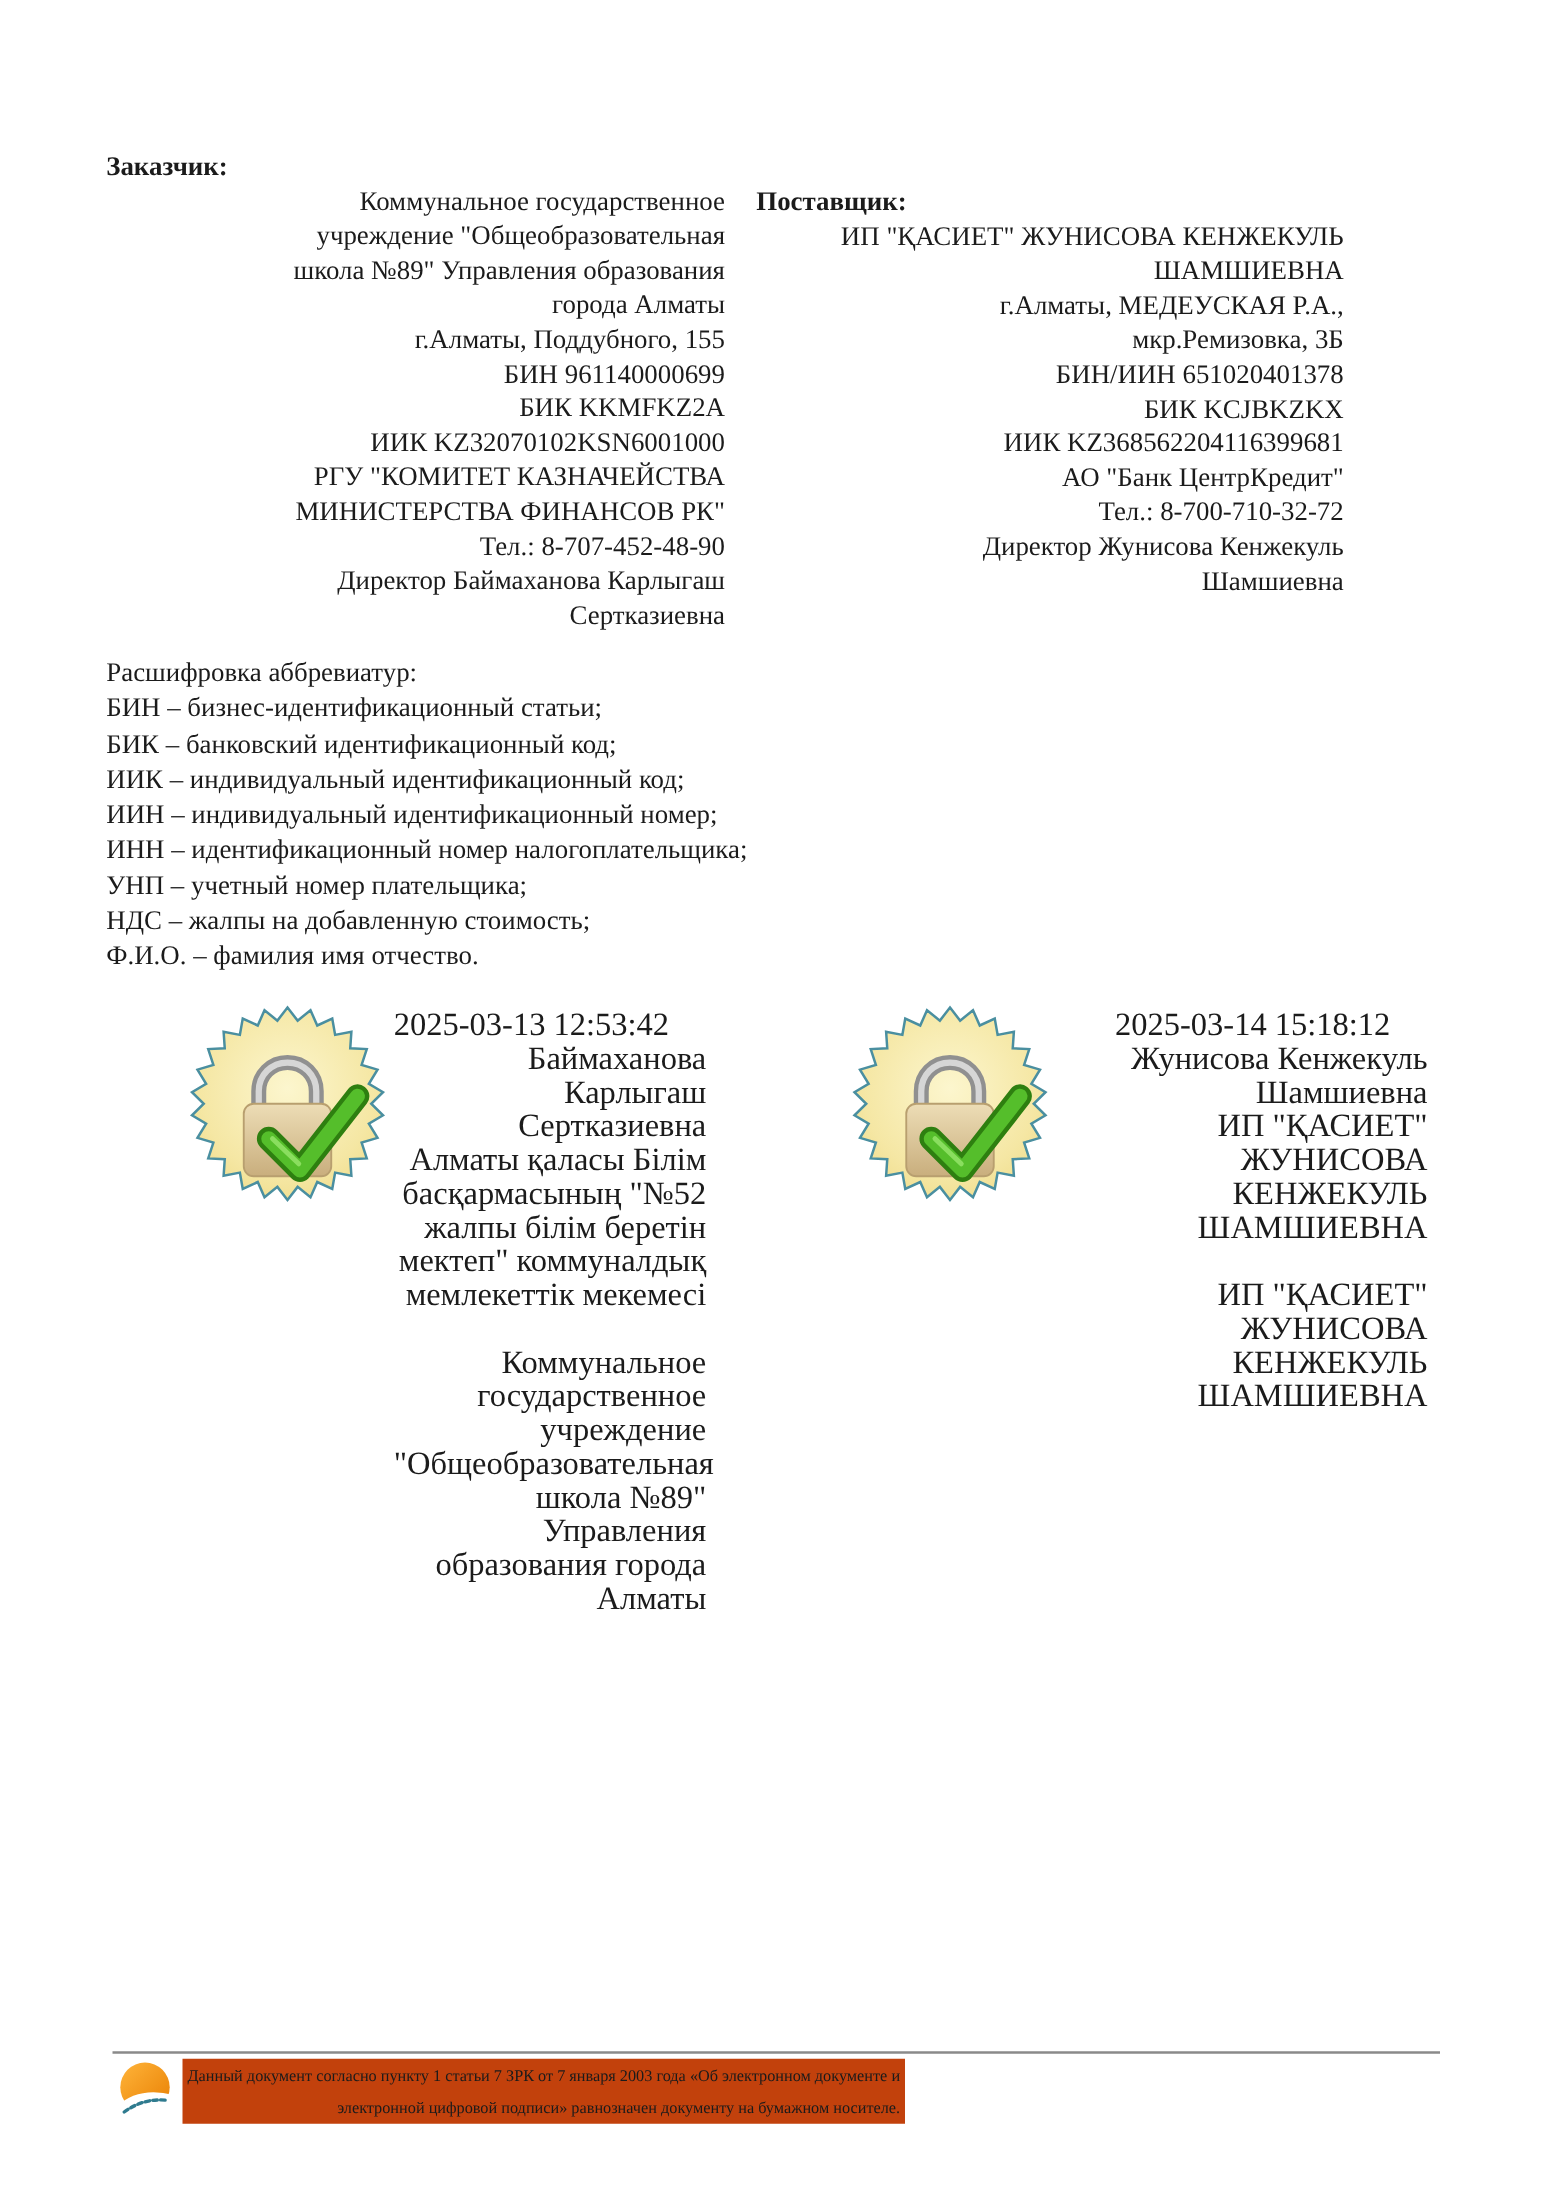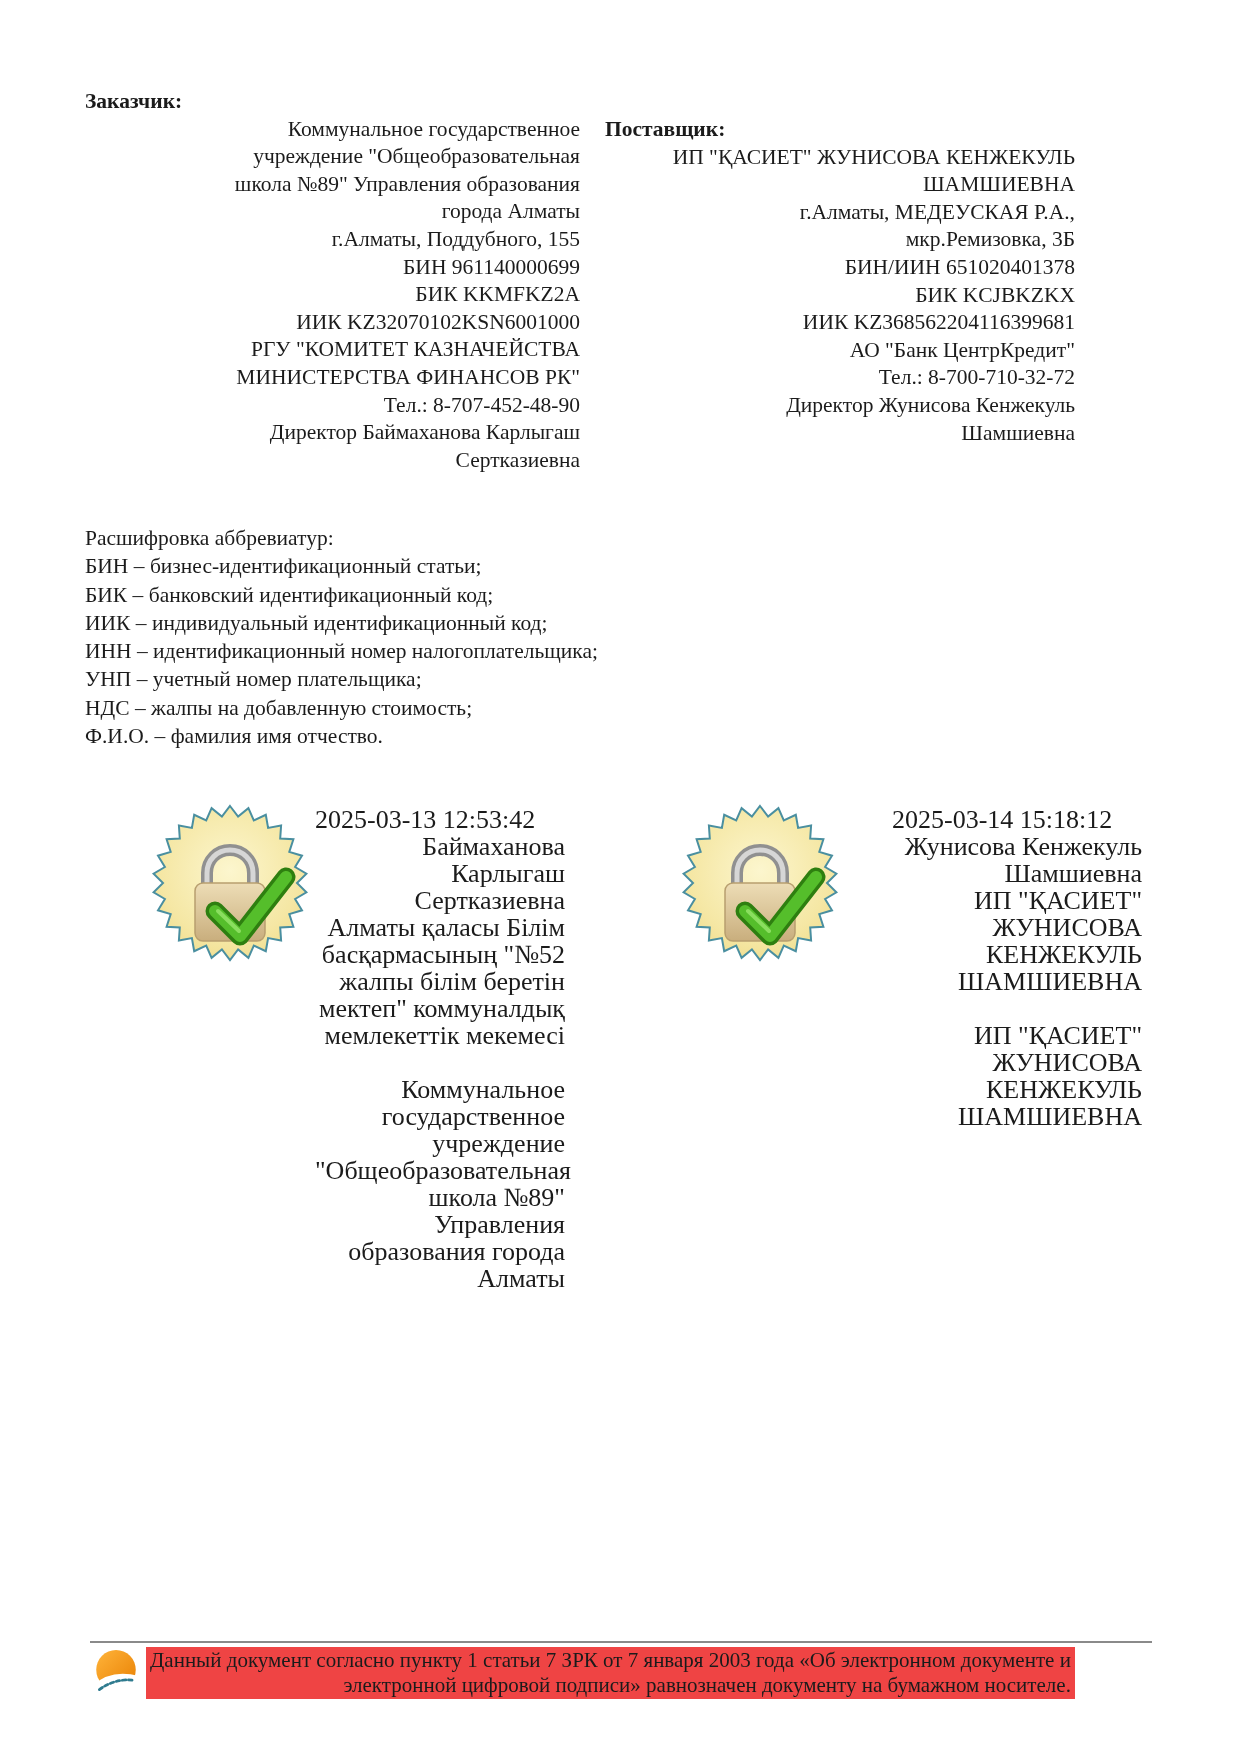"Заказчик:" .party { margin-top: none -> 32px }
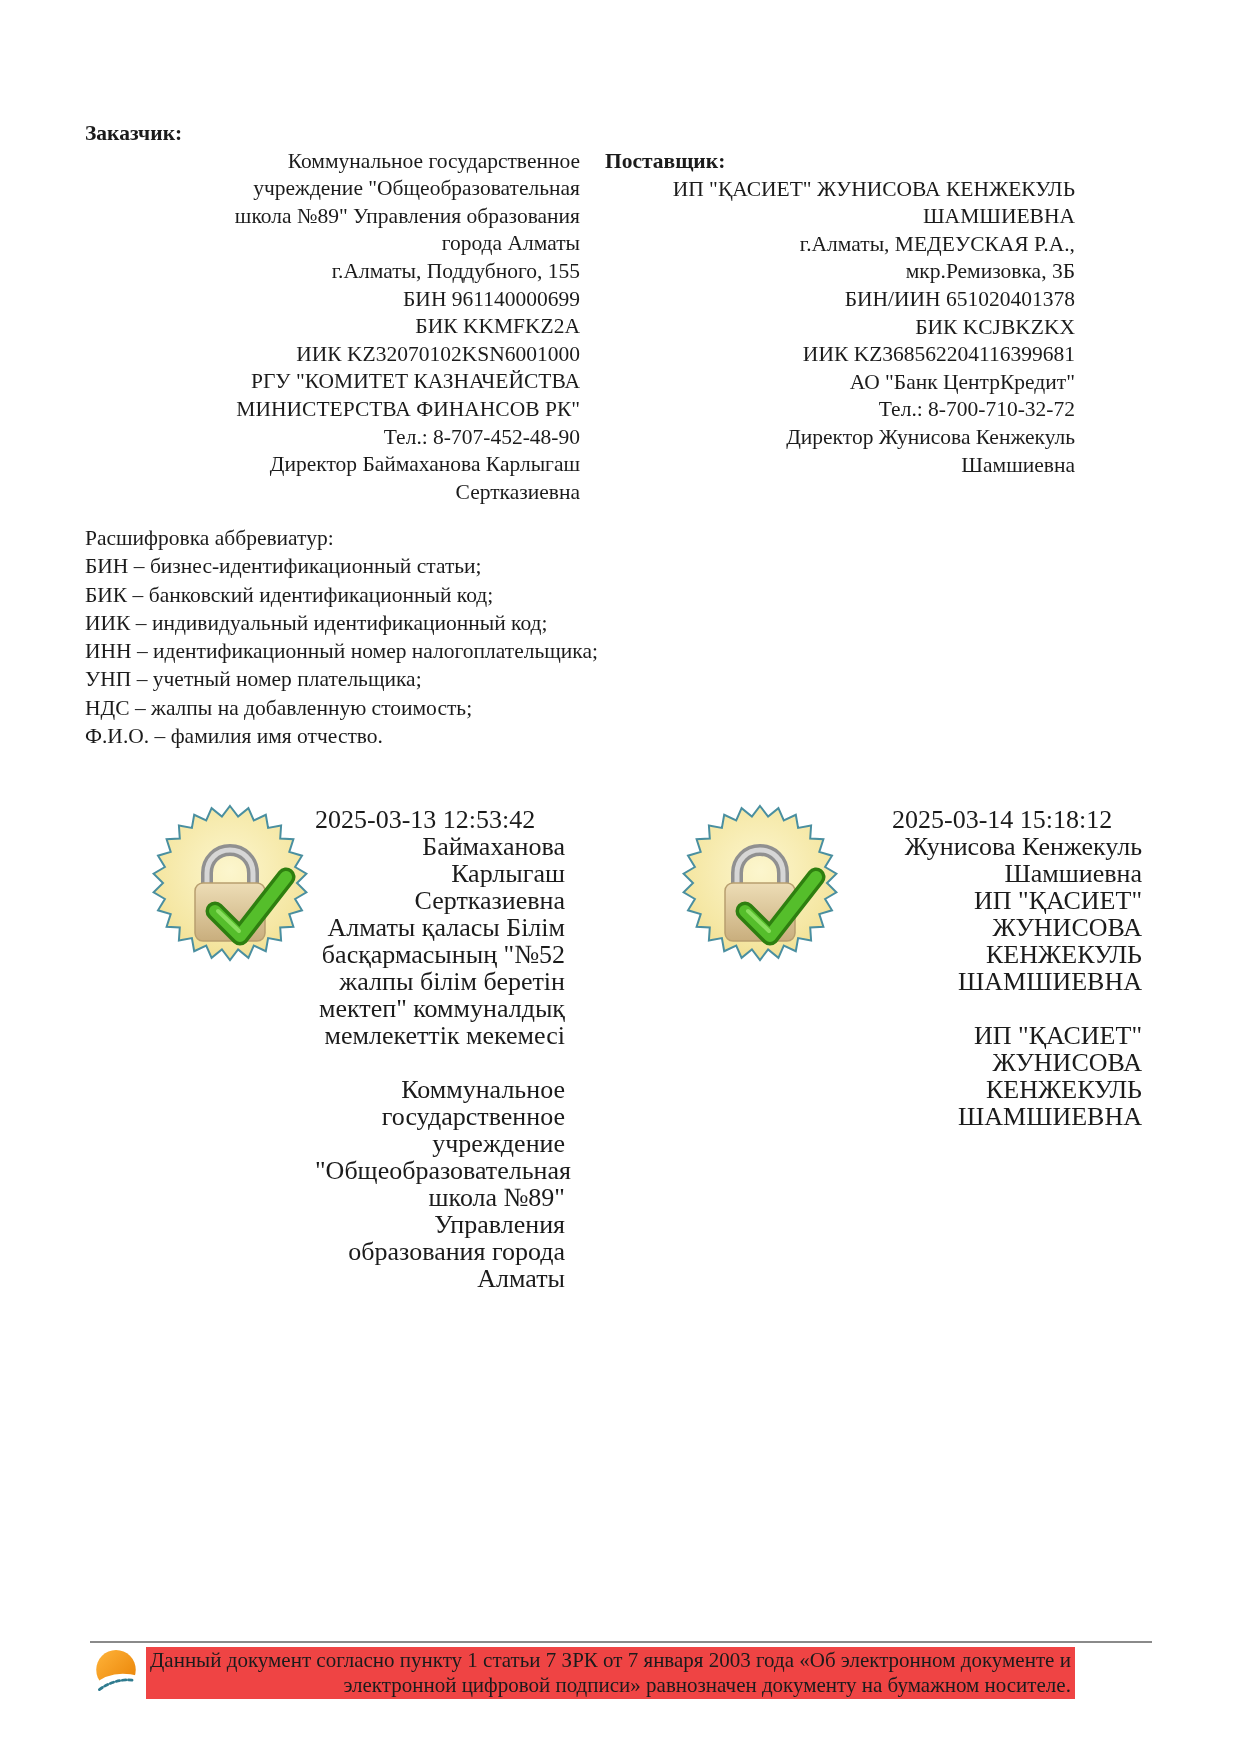"ИИН – индивидуальный идентификационный" div { html: none -> <div>ИИН – индивидуальный идентификационный номер;</div> }
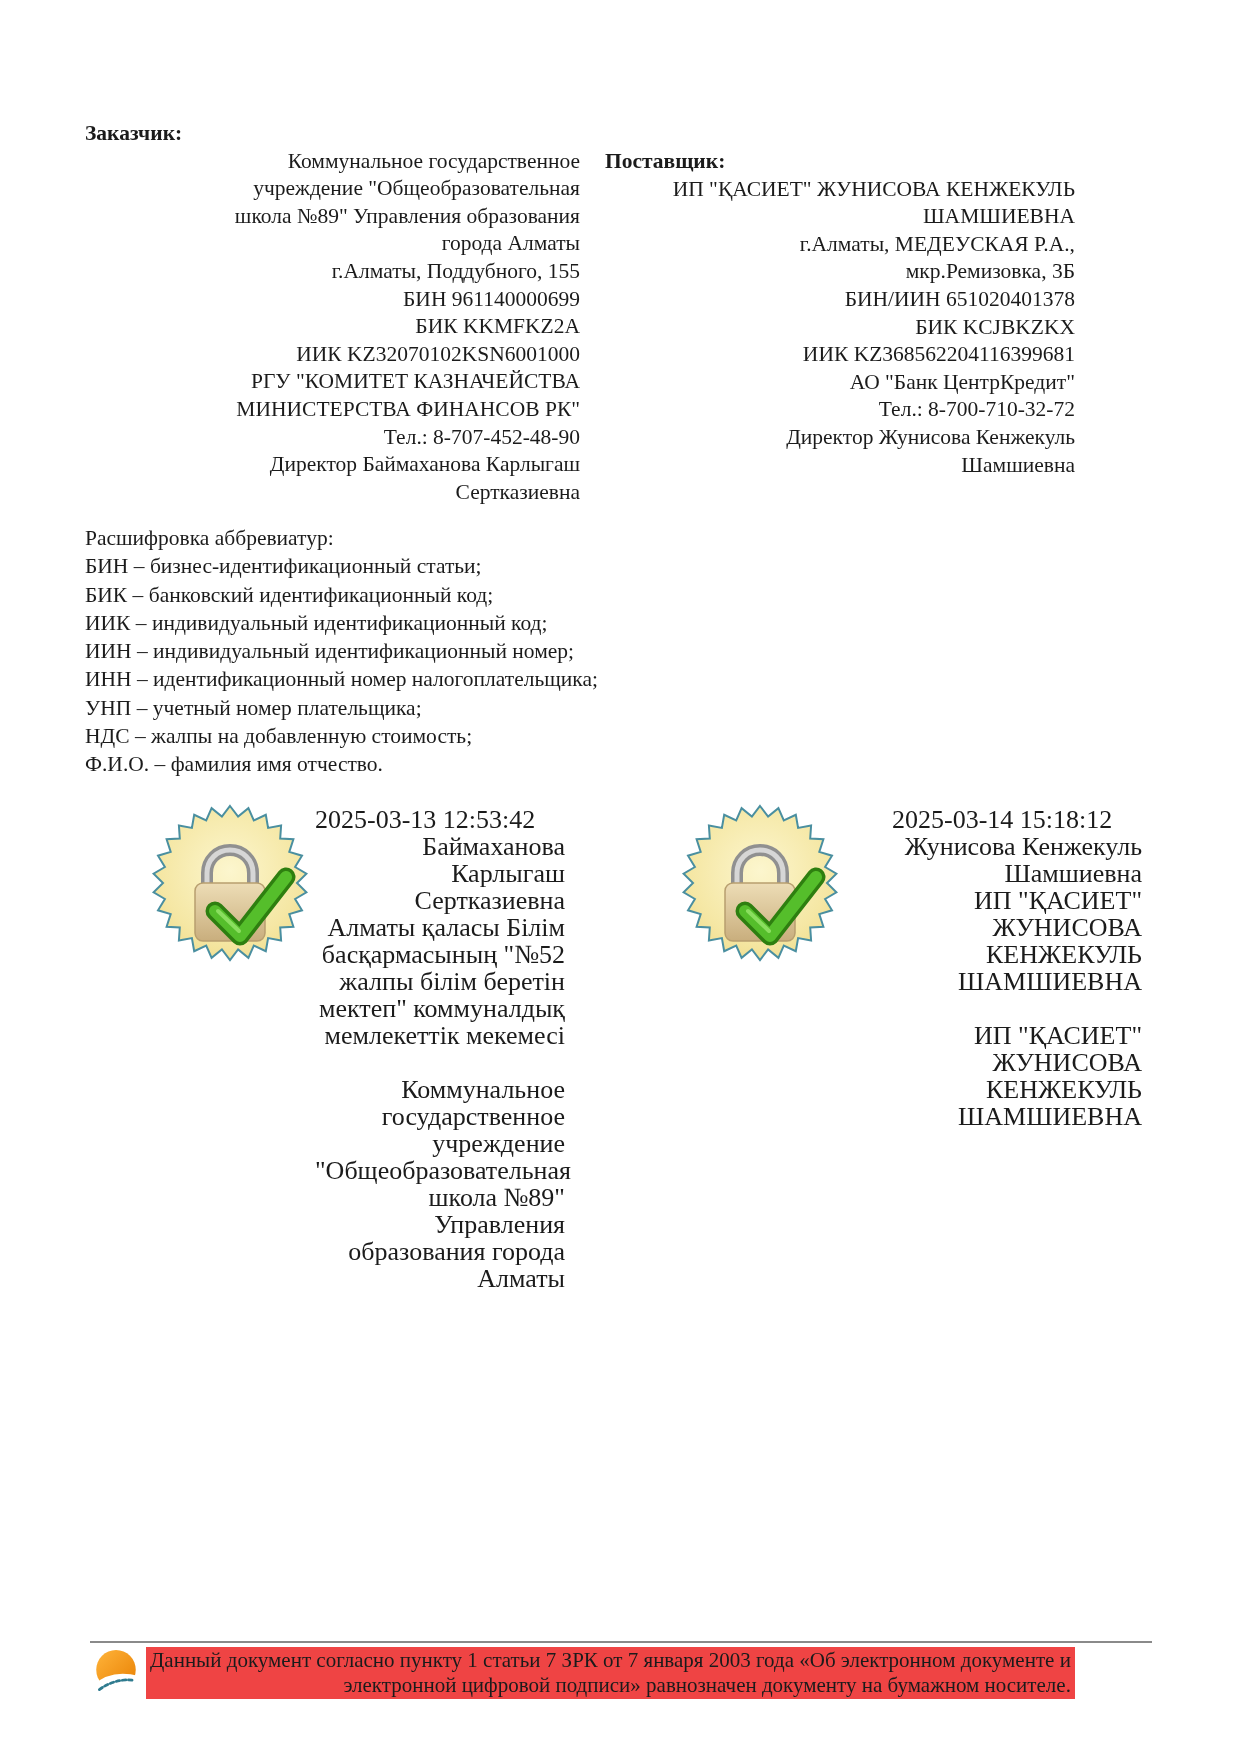"Данный документ согласно пункту 1" .footer-note { background: #ef4444 -> #c2410c; font-size: 21px -> 13px }
